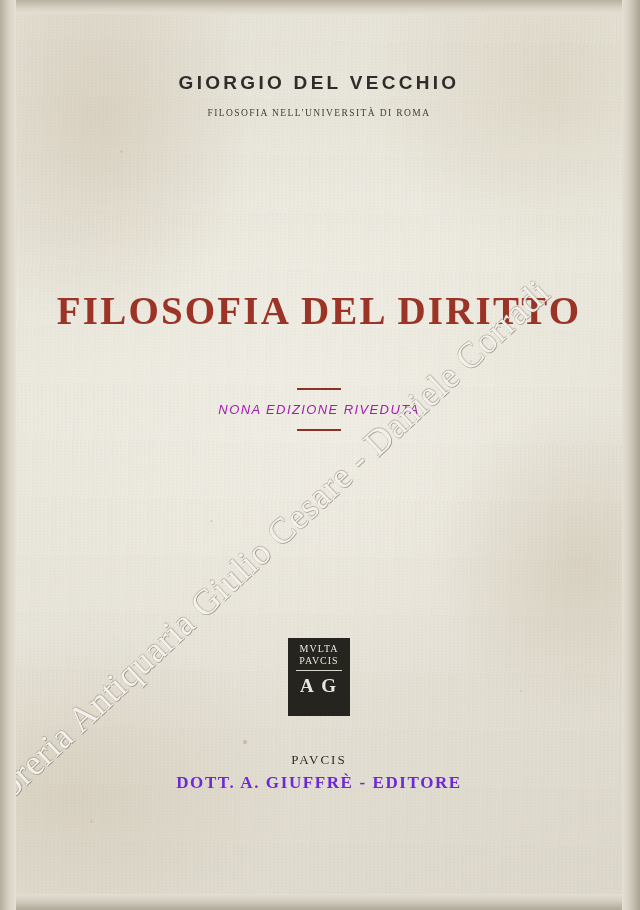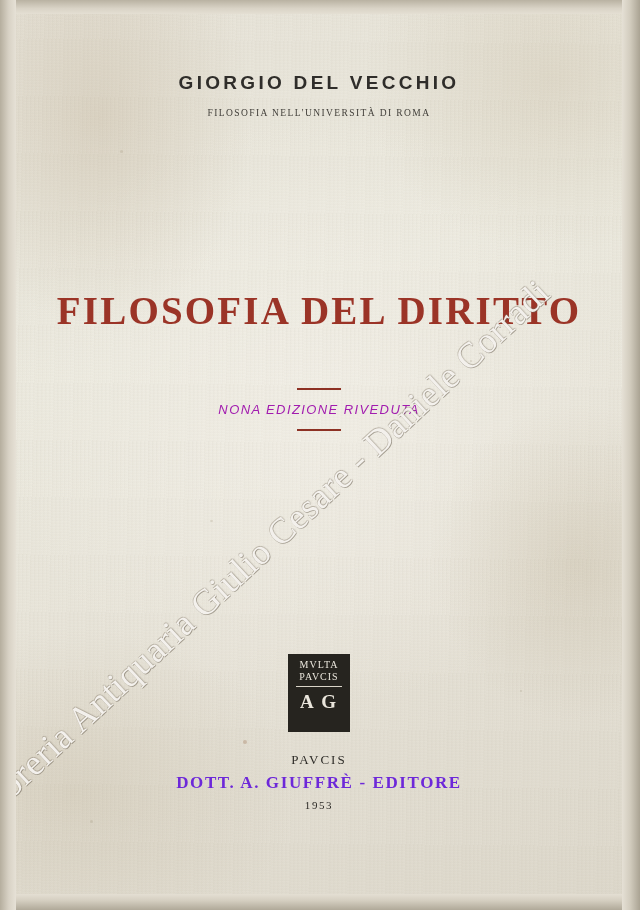"MVLTA" .logo { margin-top: 16px -> none }
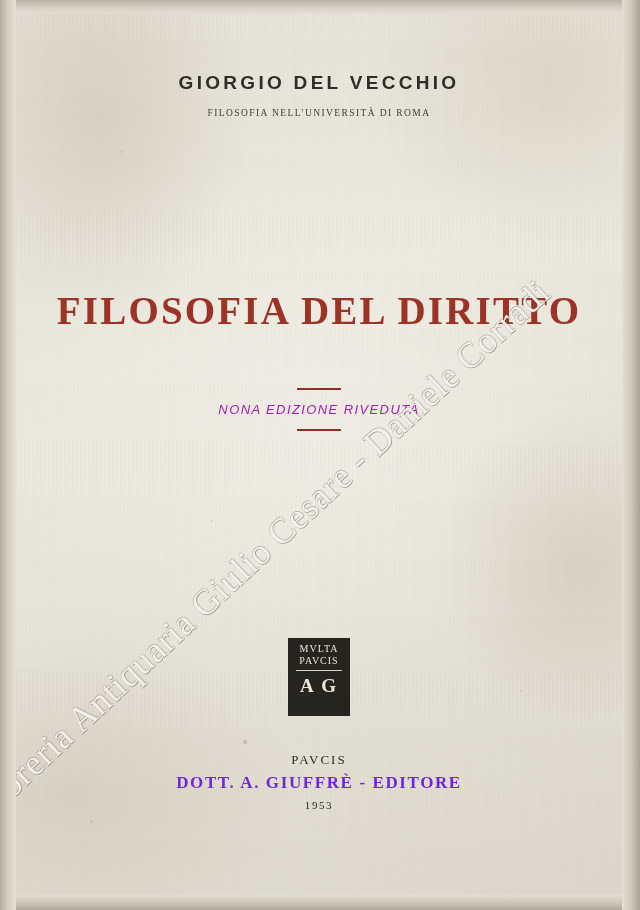"1953" div.year { html: <div>1953</div> -> none }
